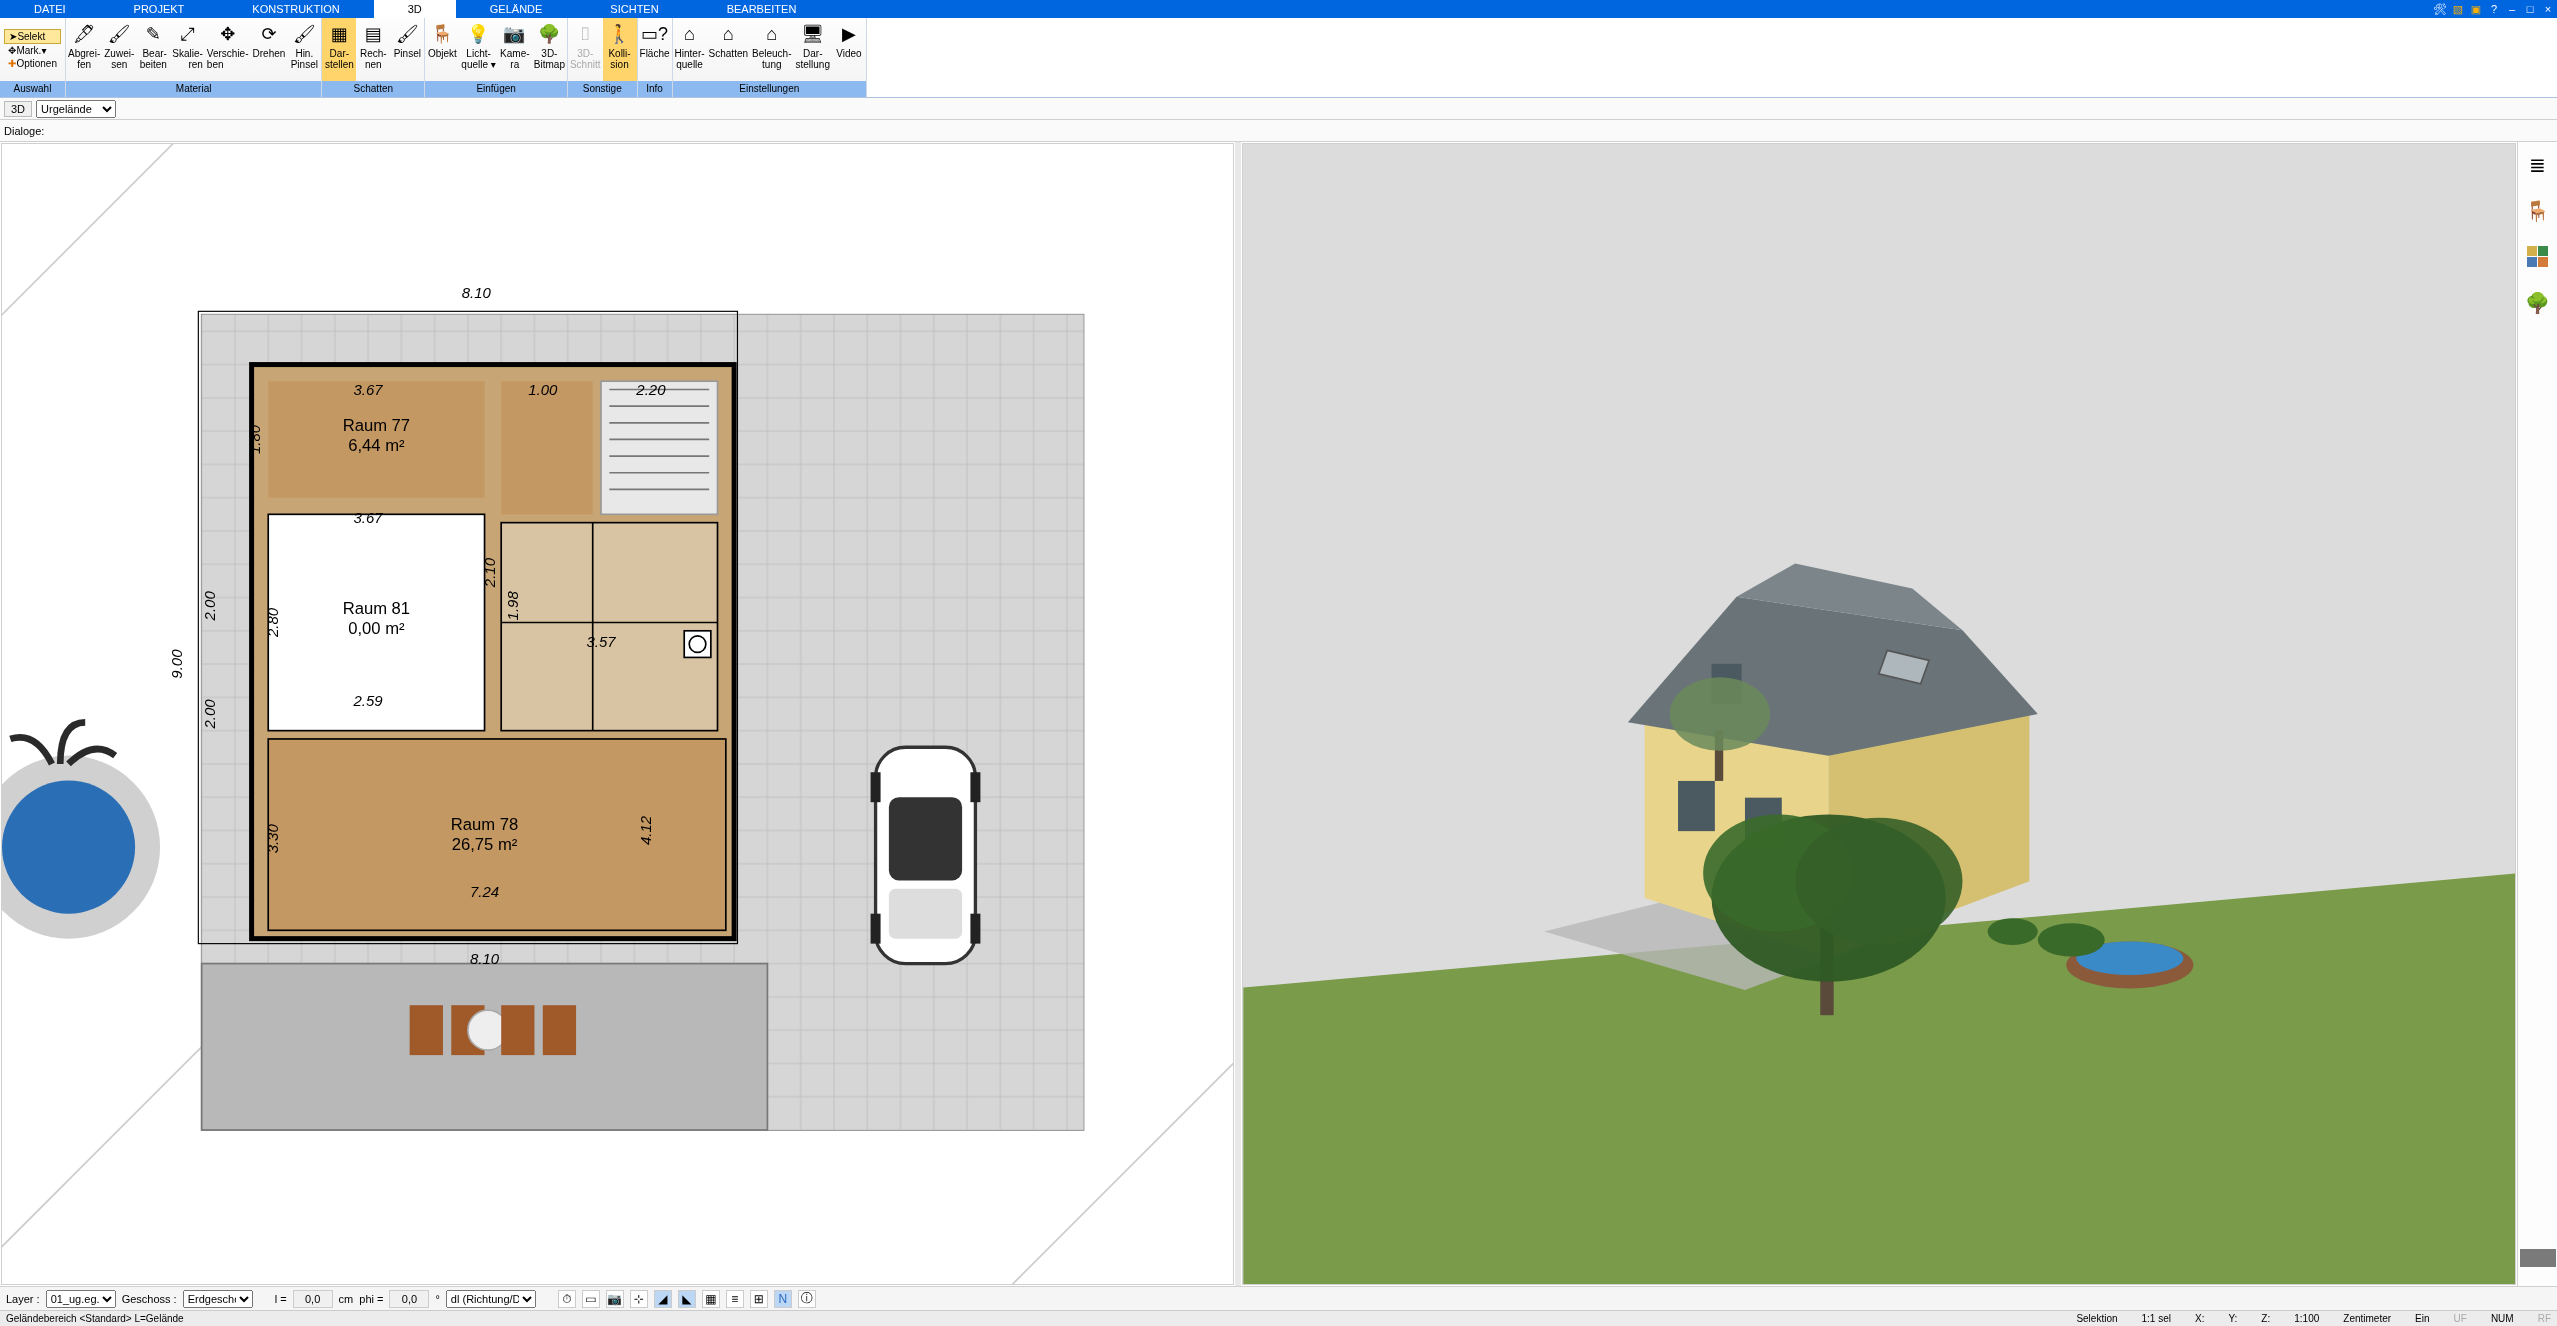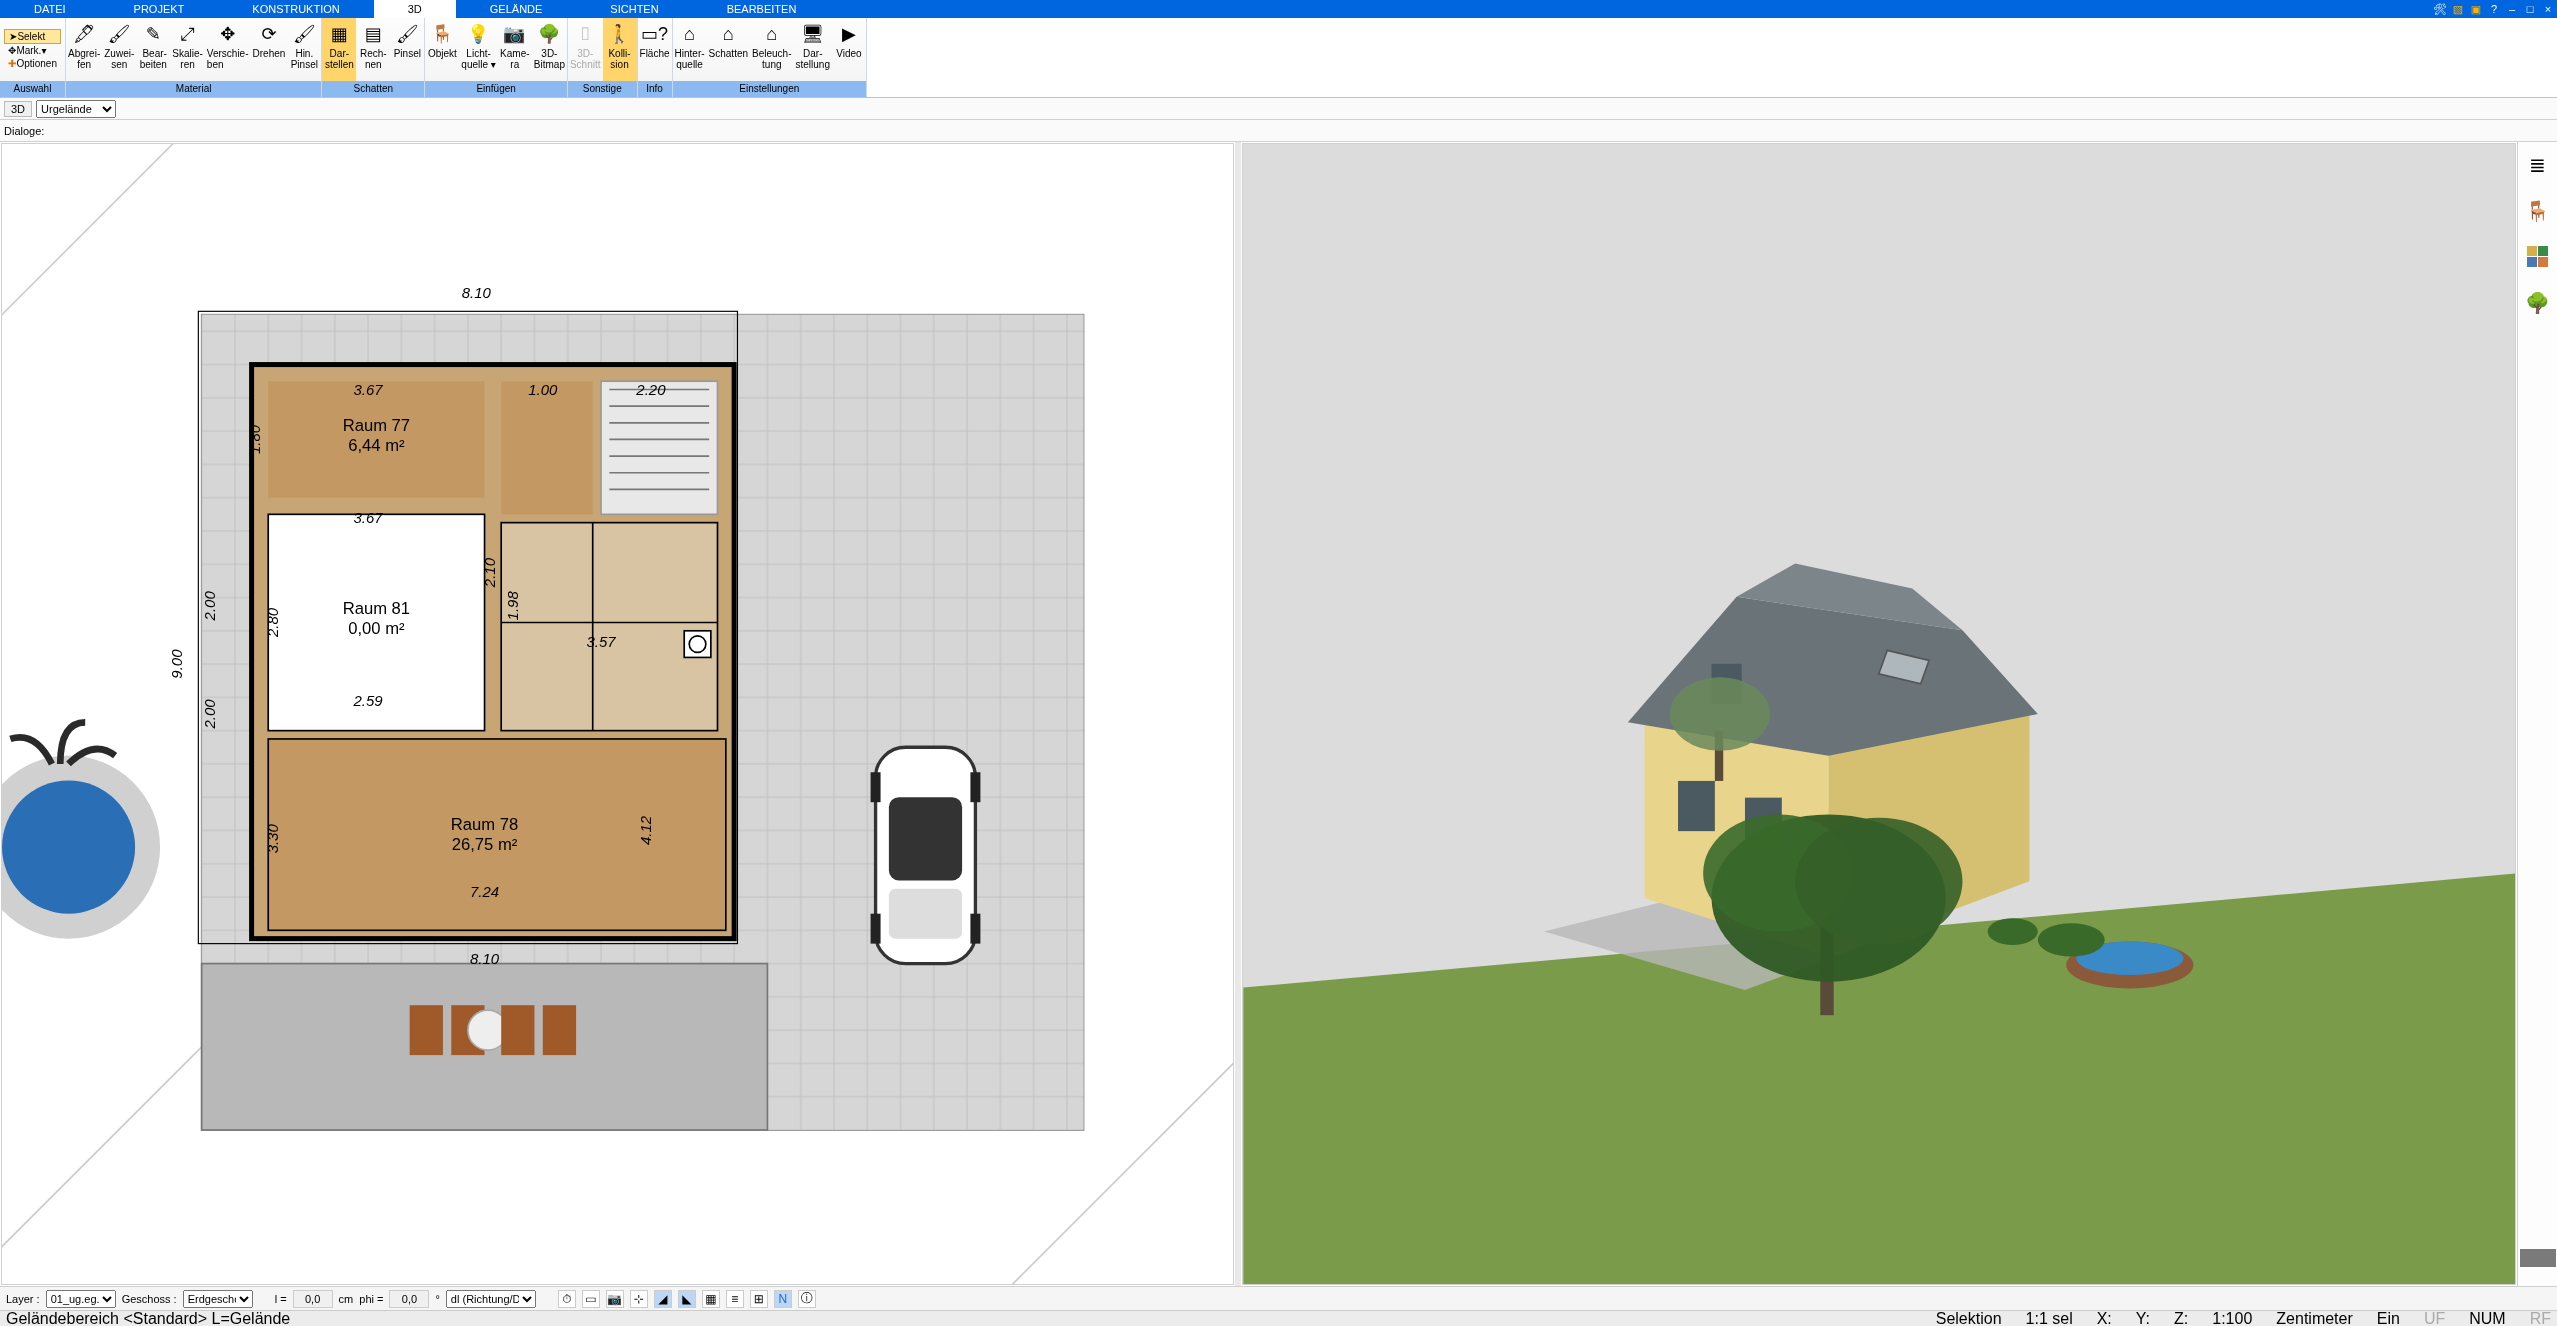"Skalie-" span { text-align: center -> right }
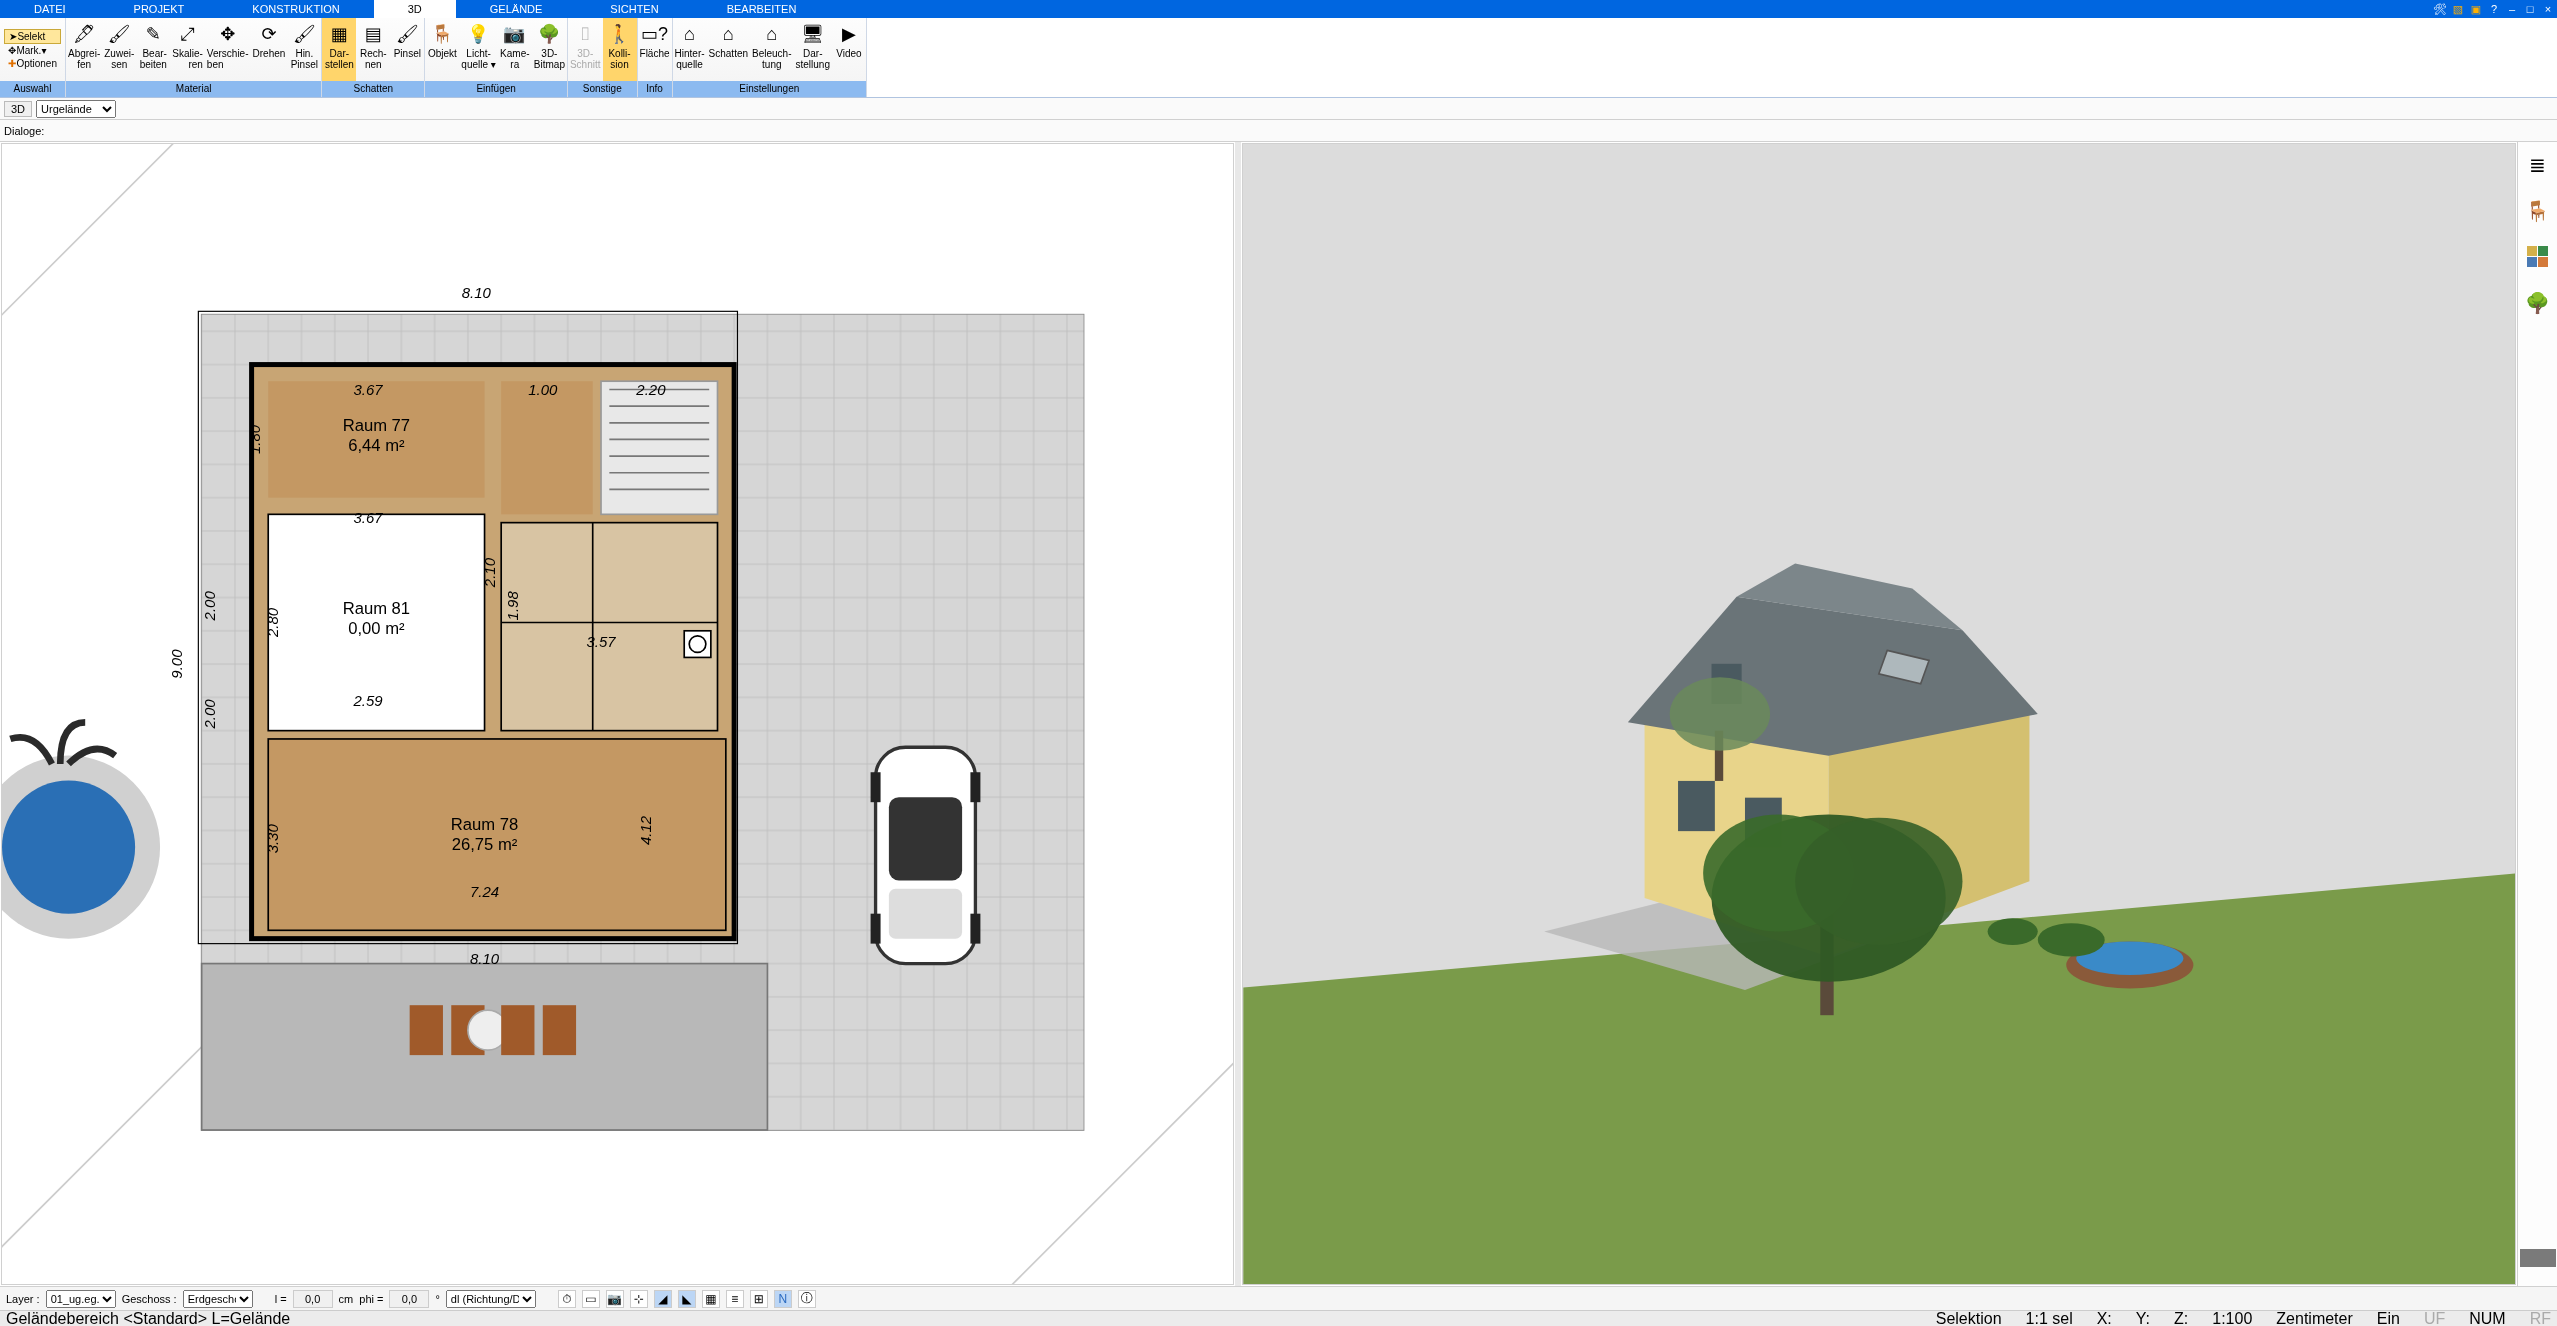"Geländebereich <Standard> L=Gelände" .statusbar { font-size: 16px -> 10px }
